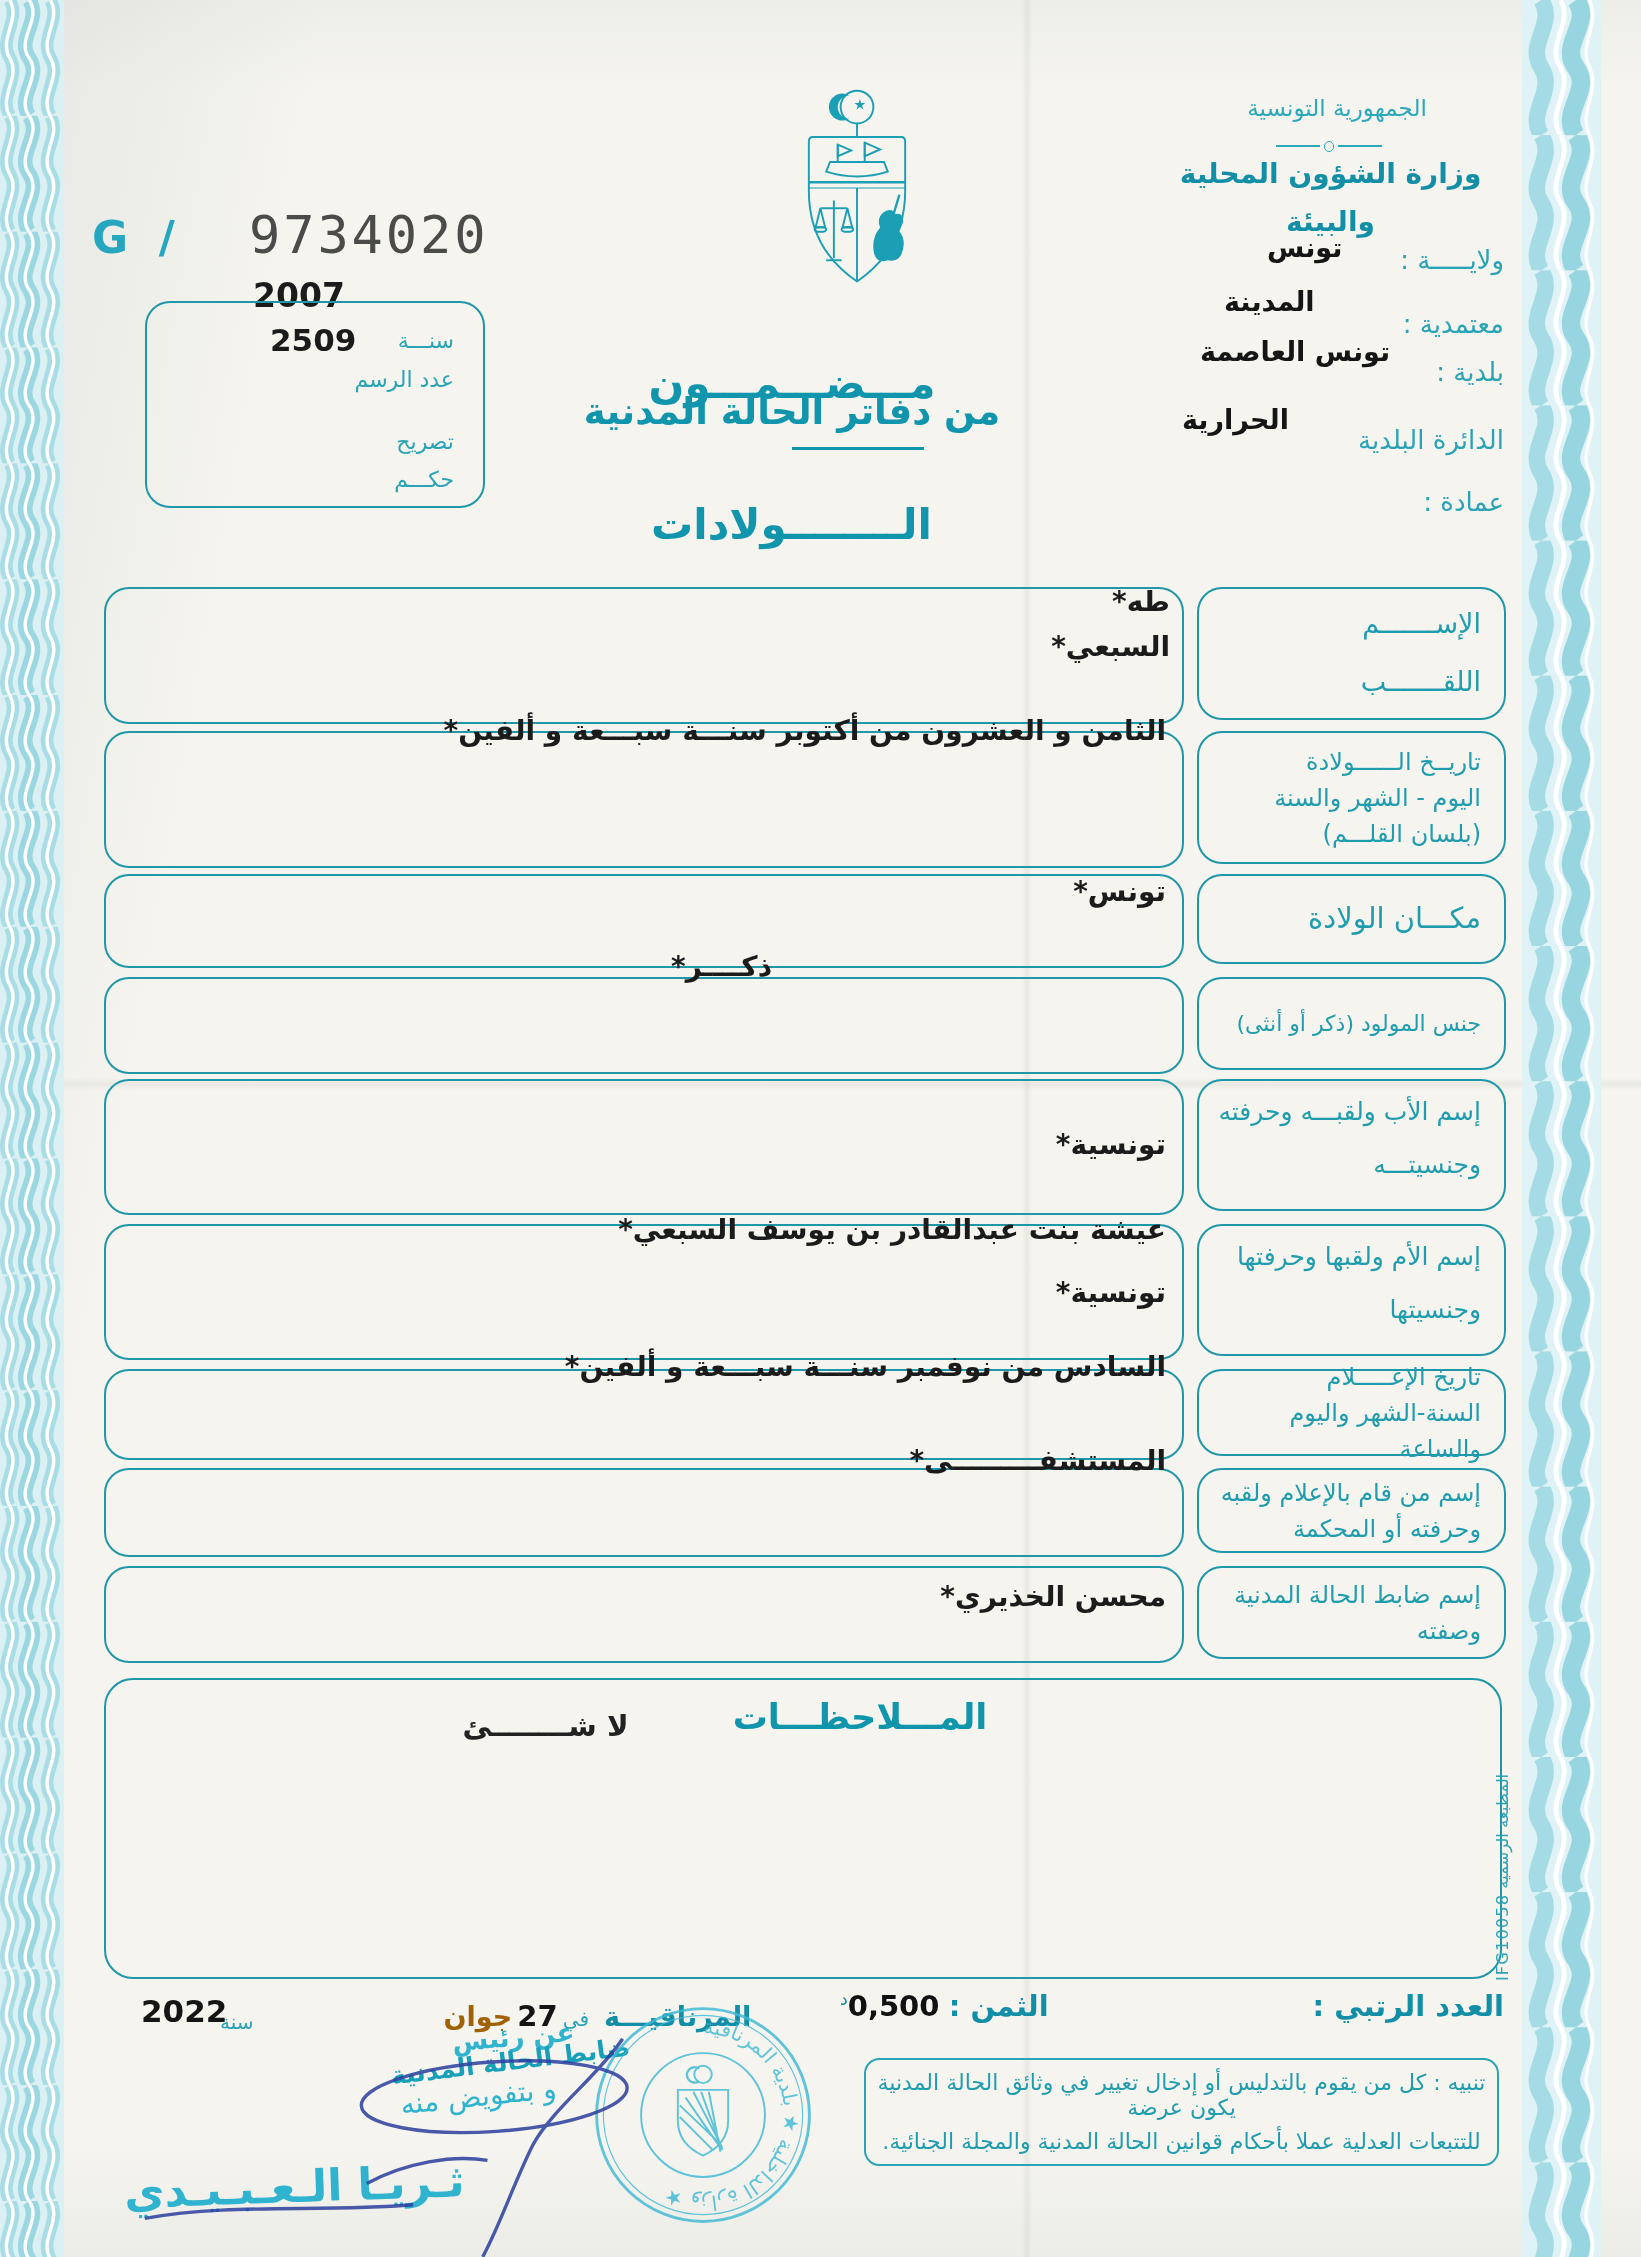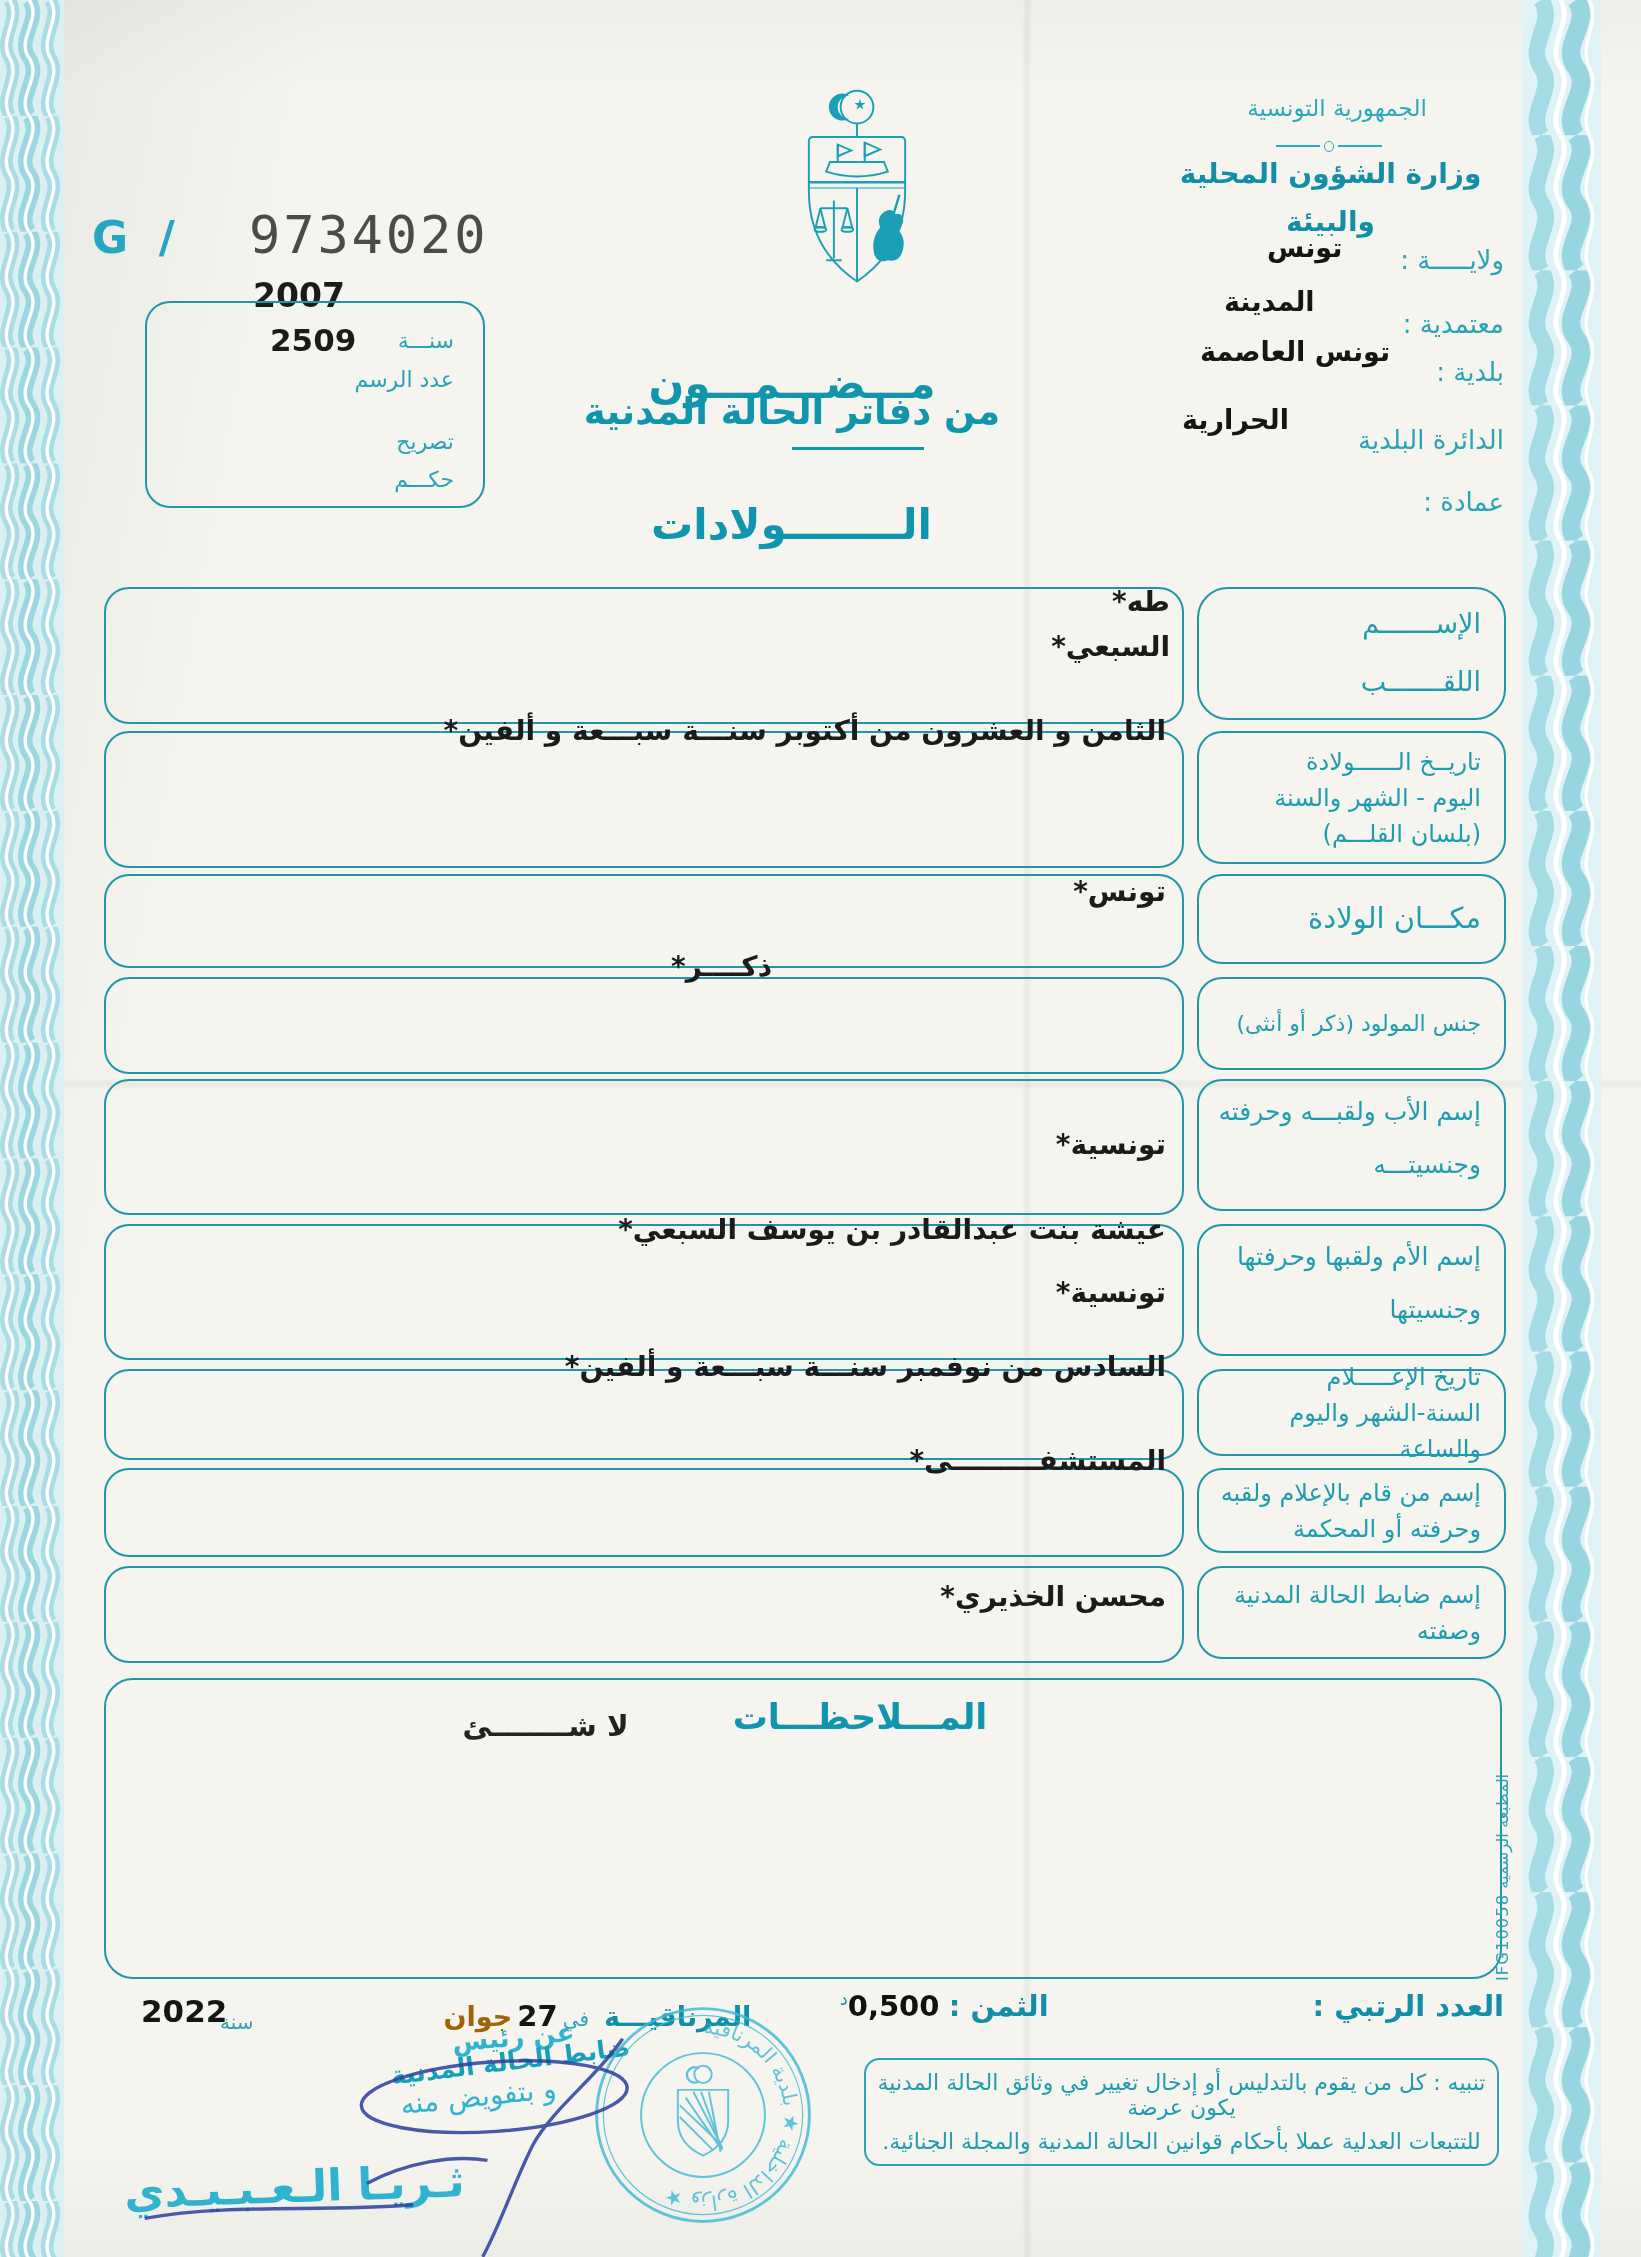"الإســـــــم" .l1 { border-radius: 31px -> none }
